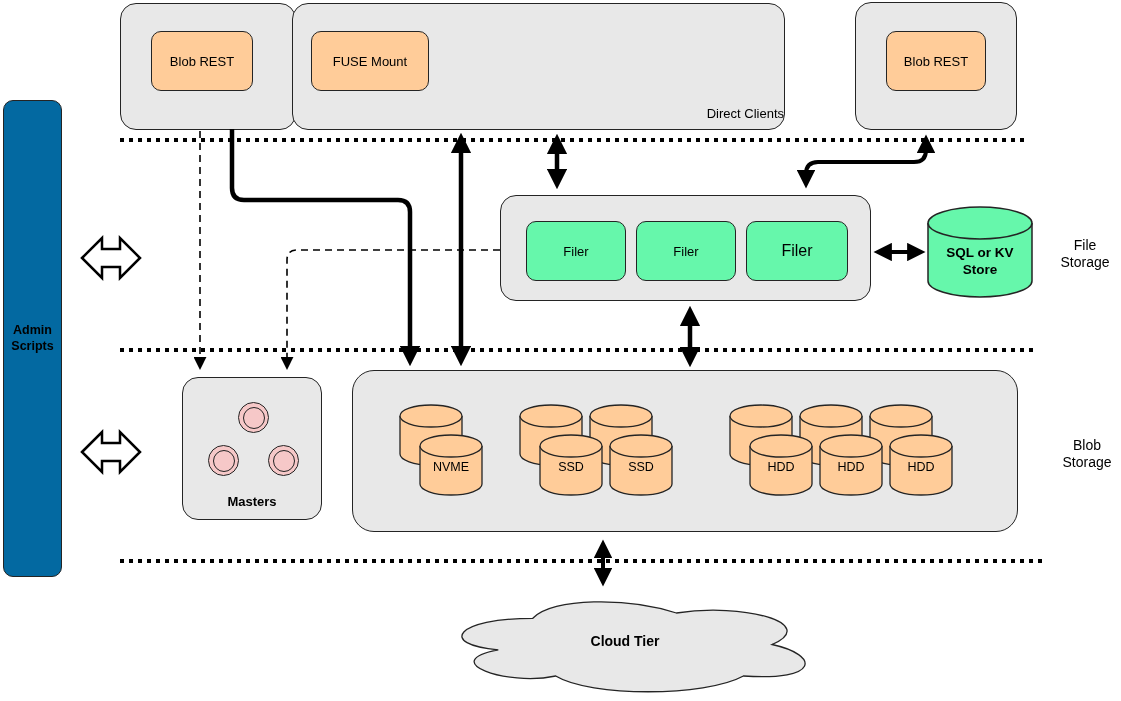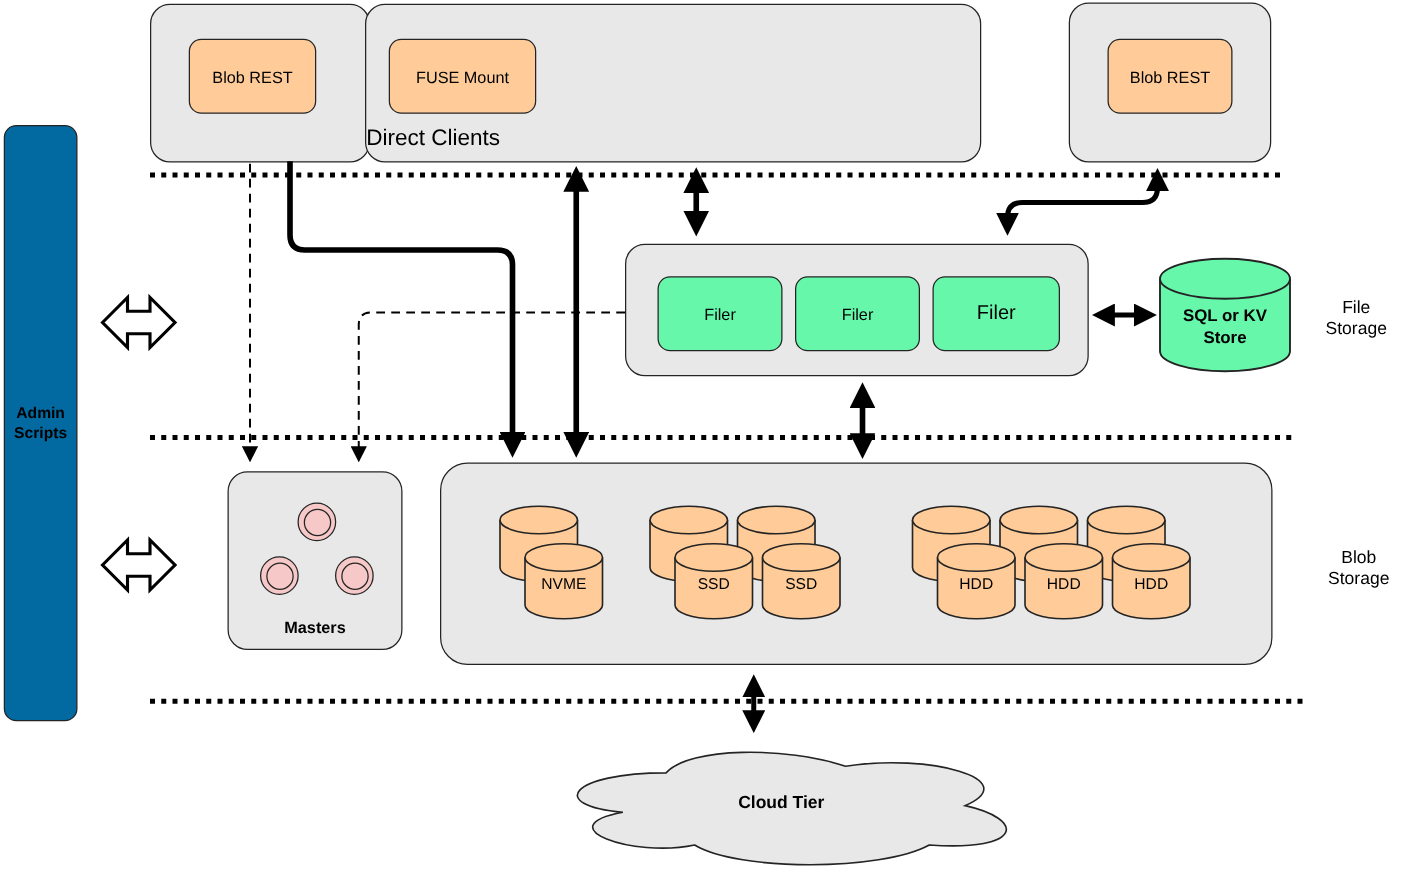"Direct Clients" .grp-label { font-size: 18px -> 13px; text-align: left -> right }
